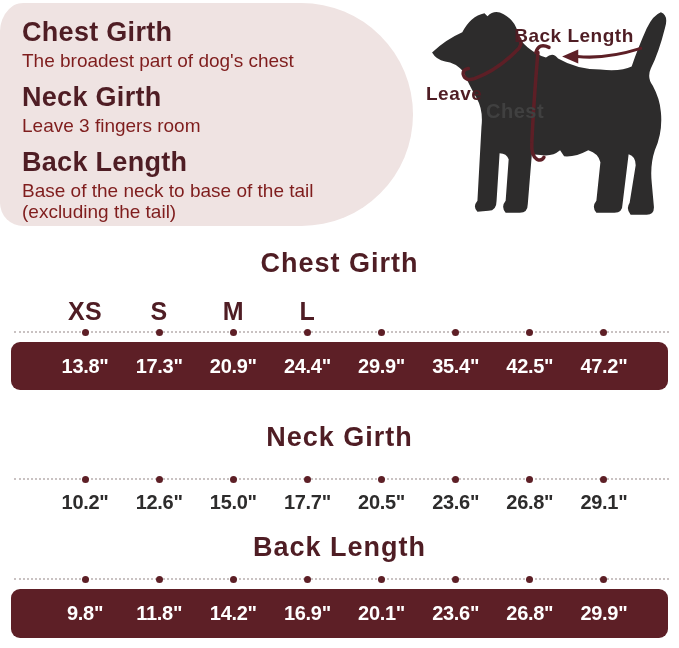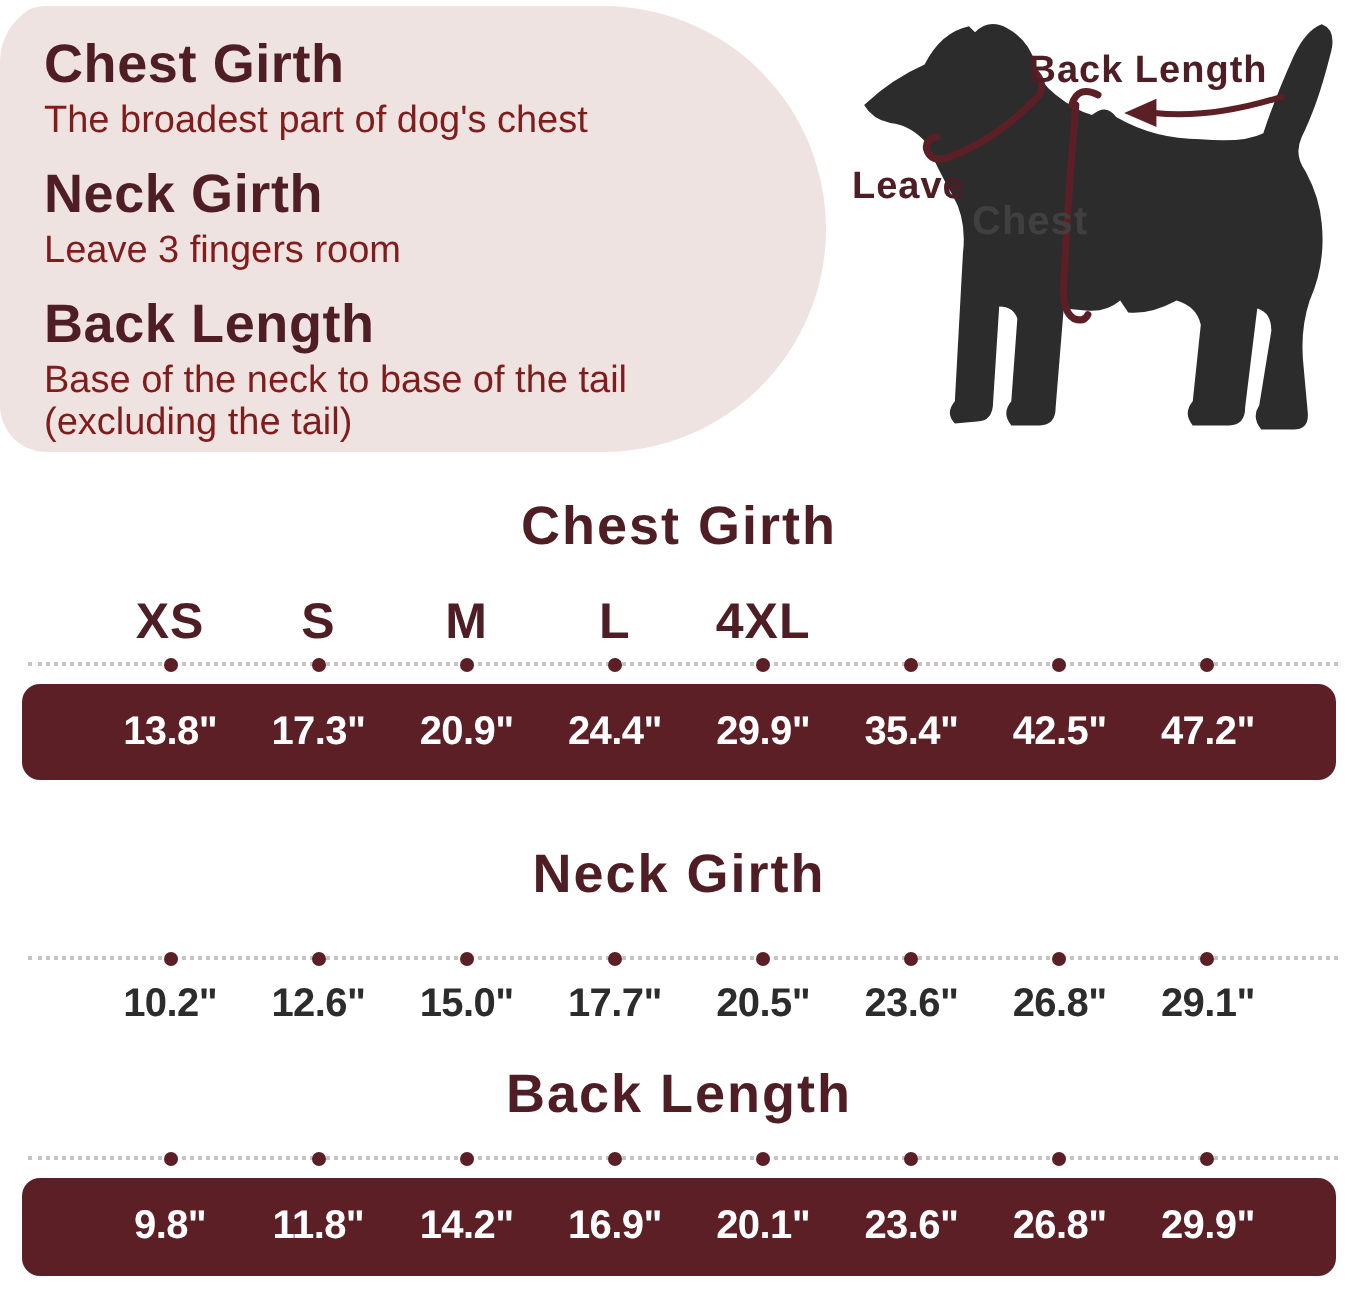"4XL" span { html: <span>4XL</span> -> none }
